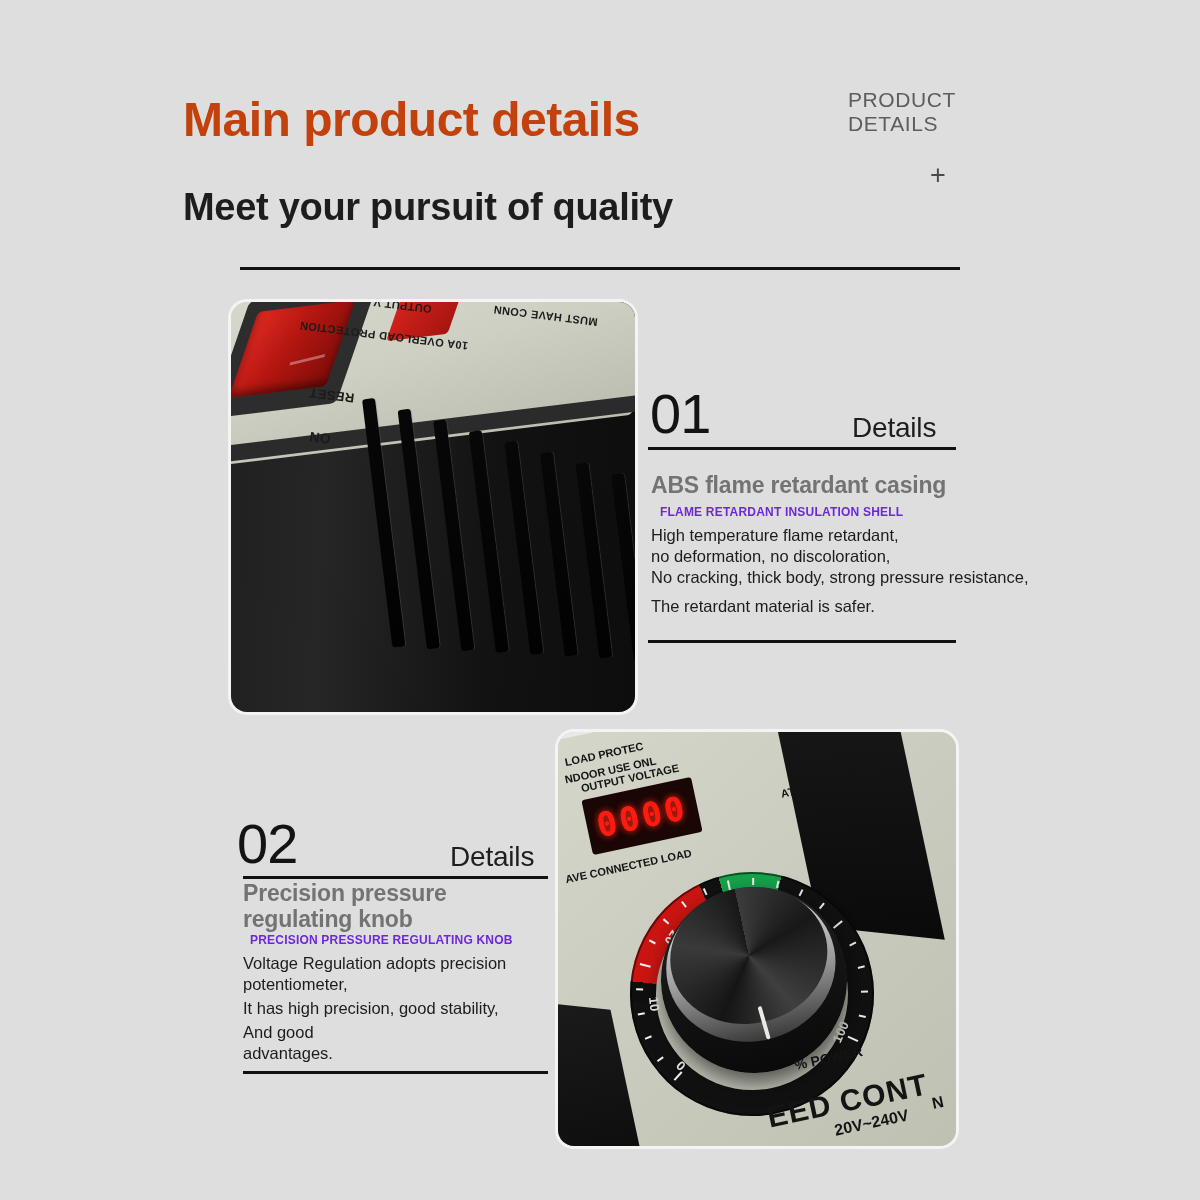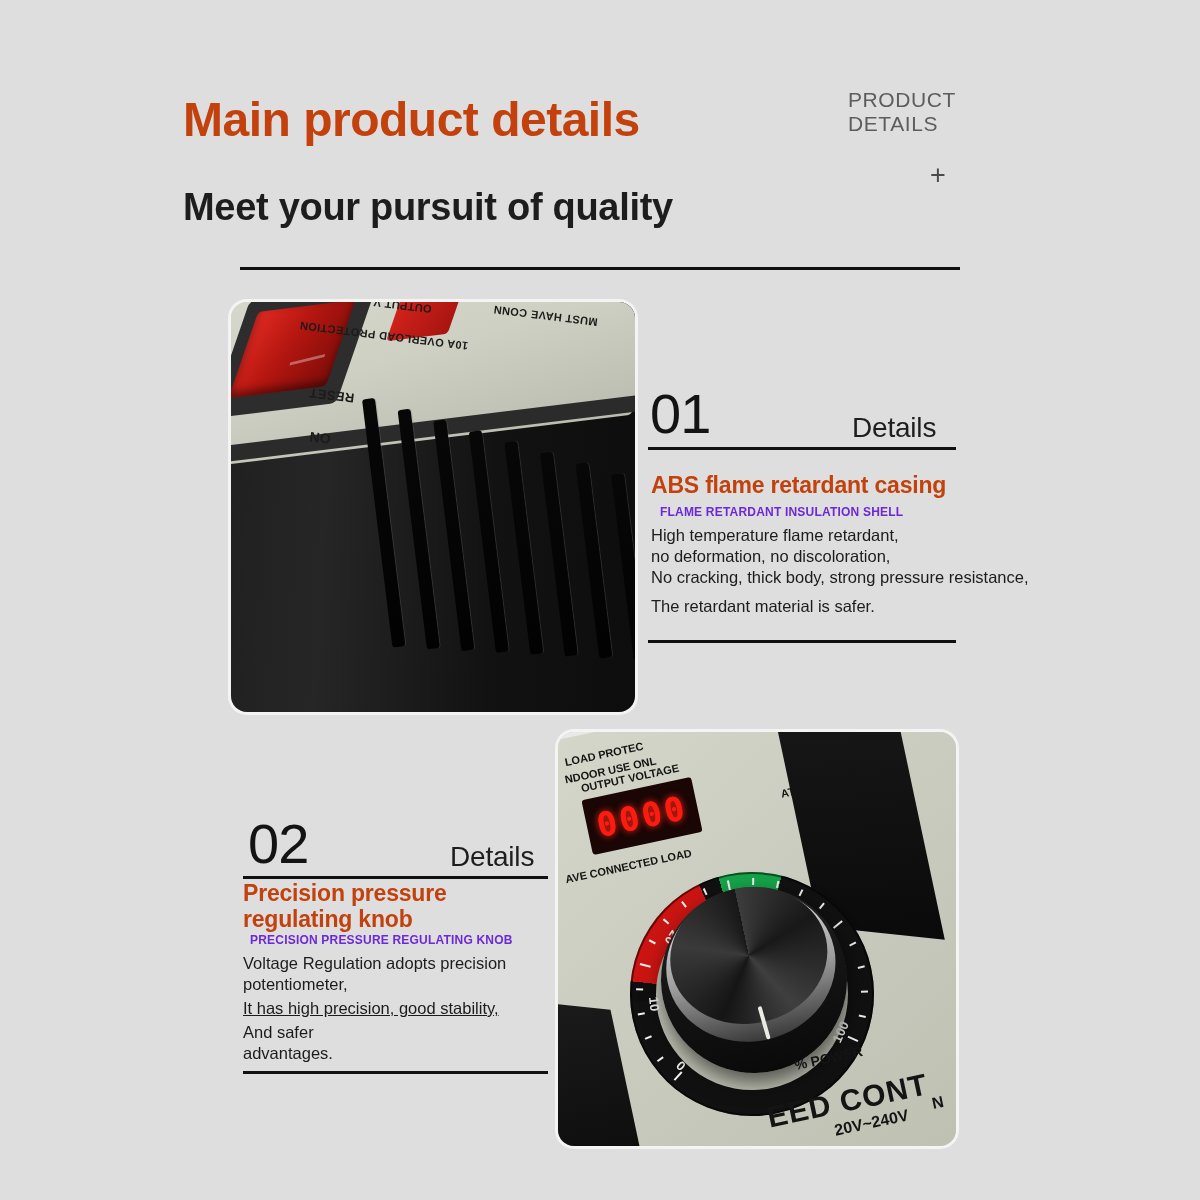"ABS flame retardant casing" .blk-title { color: #c2410c -> #737373 }
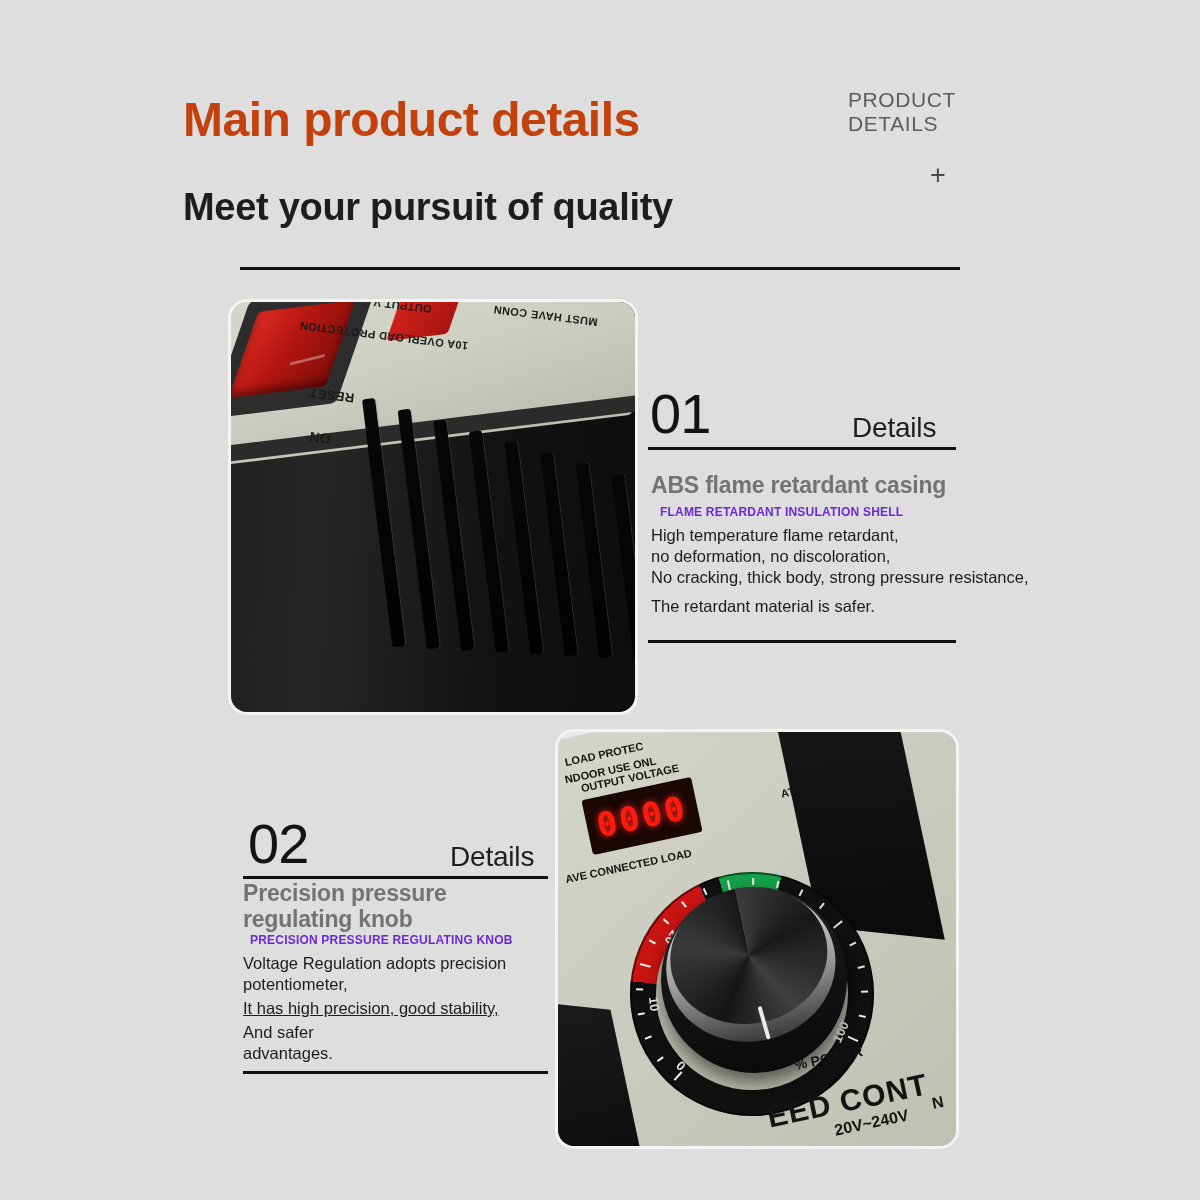"02" #num-02 { left: 248px -> 237px }
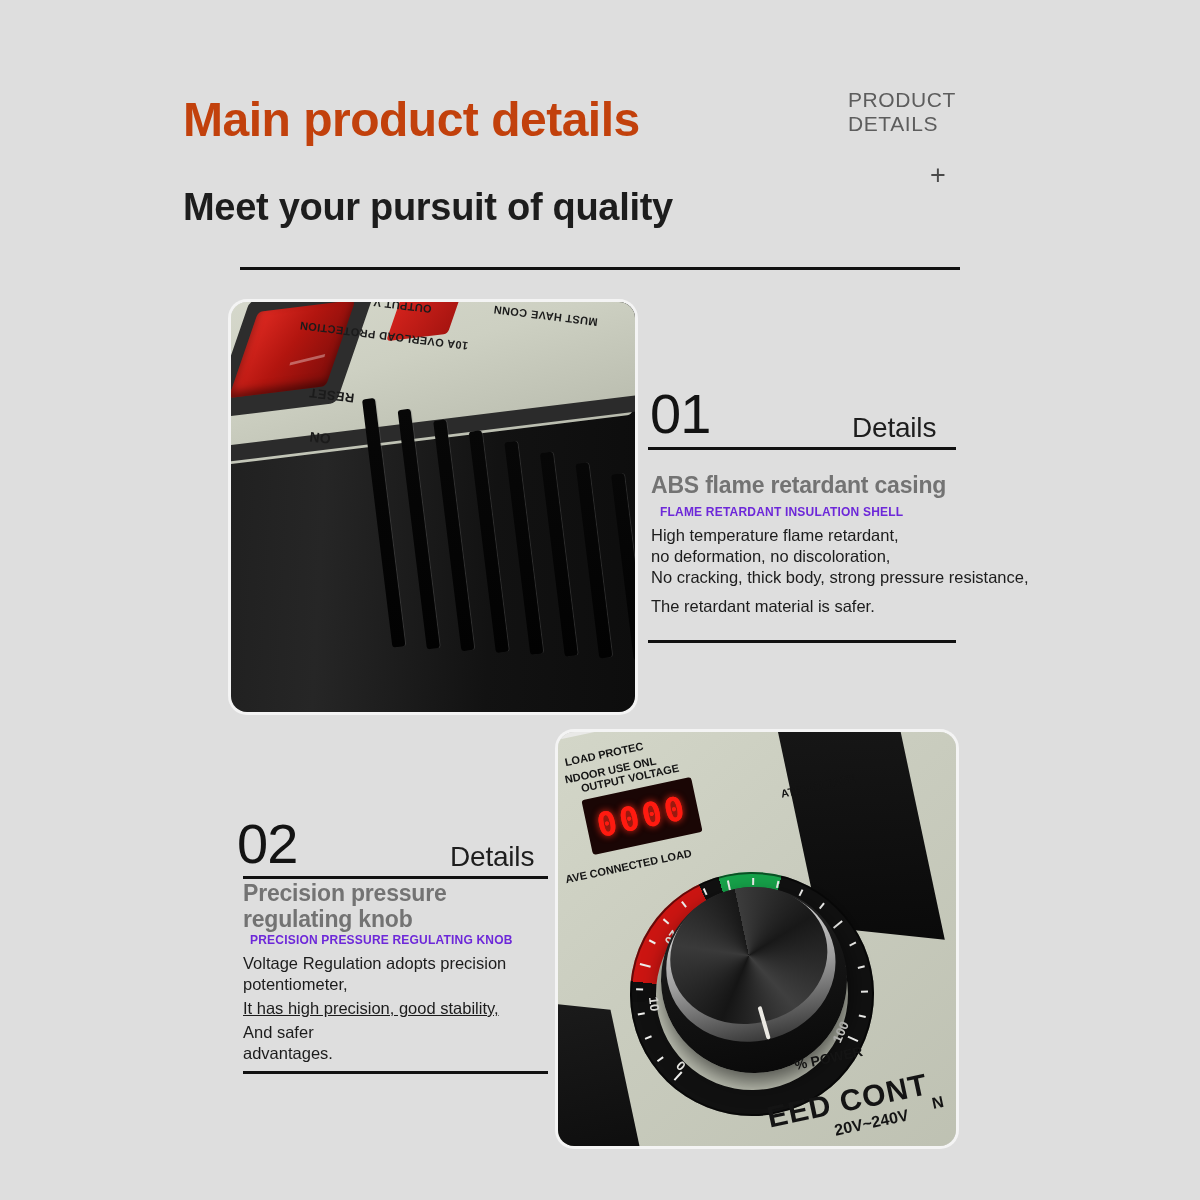"It has high precision, good" #body-02-b { text-decoration: underline -> none }
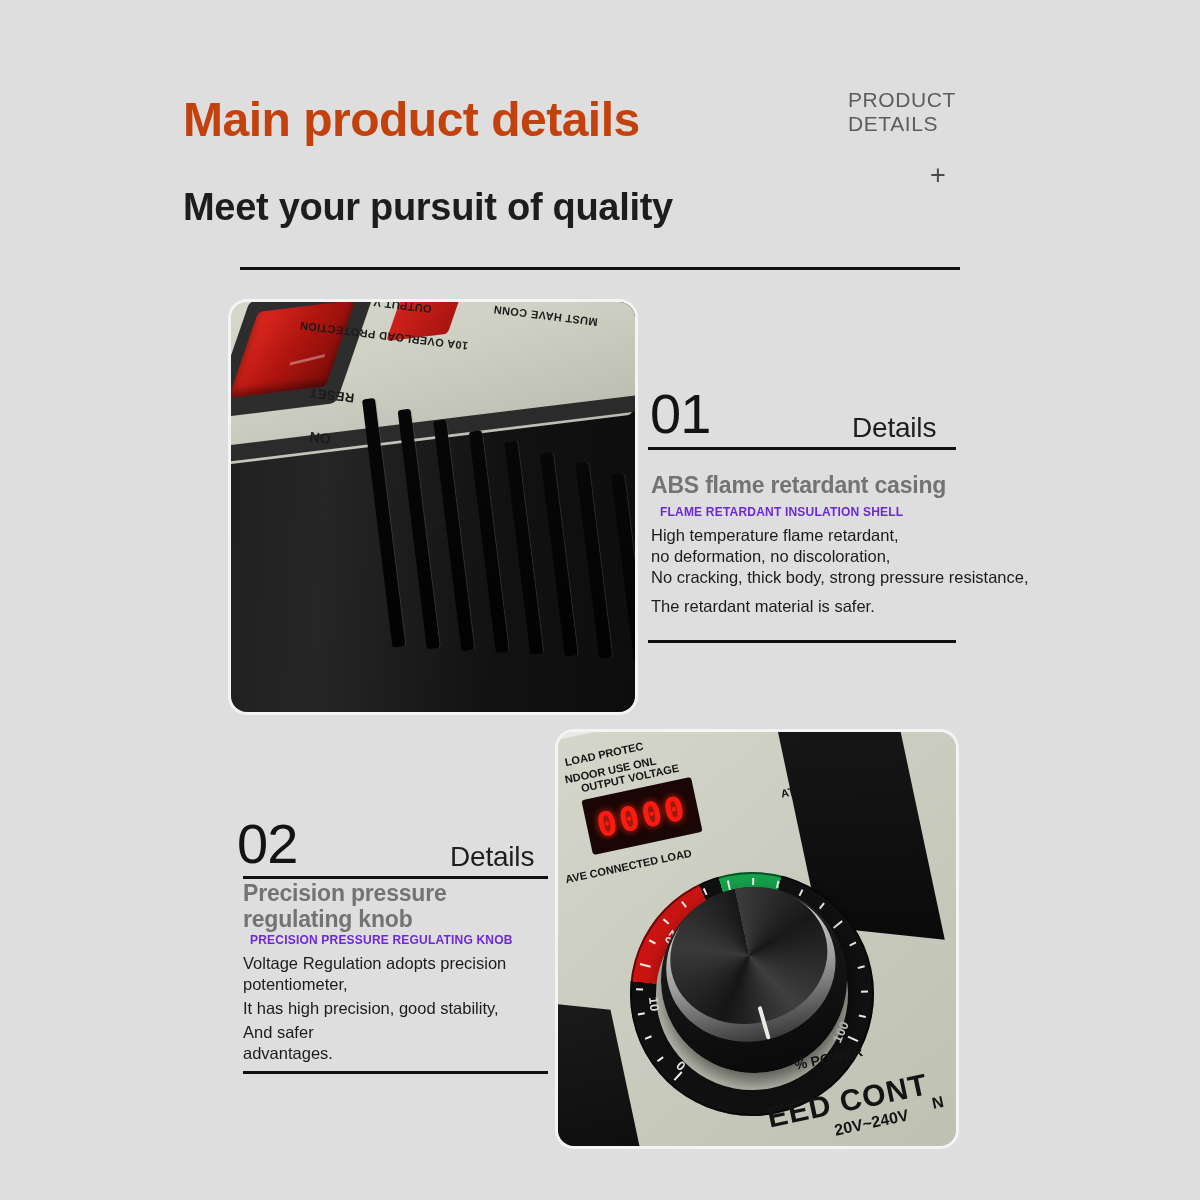"And safer" div.blk-line { text: safer -> good }
